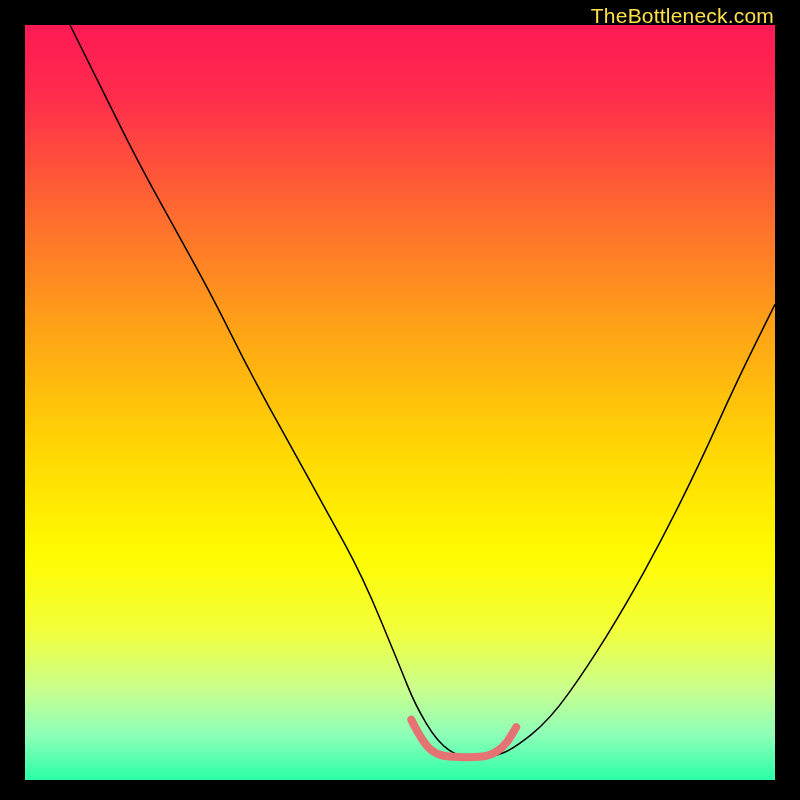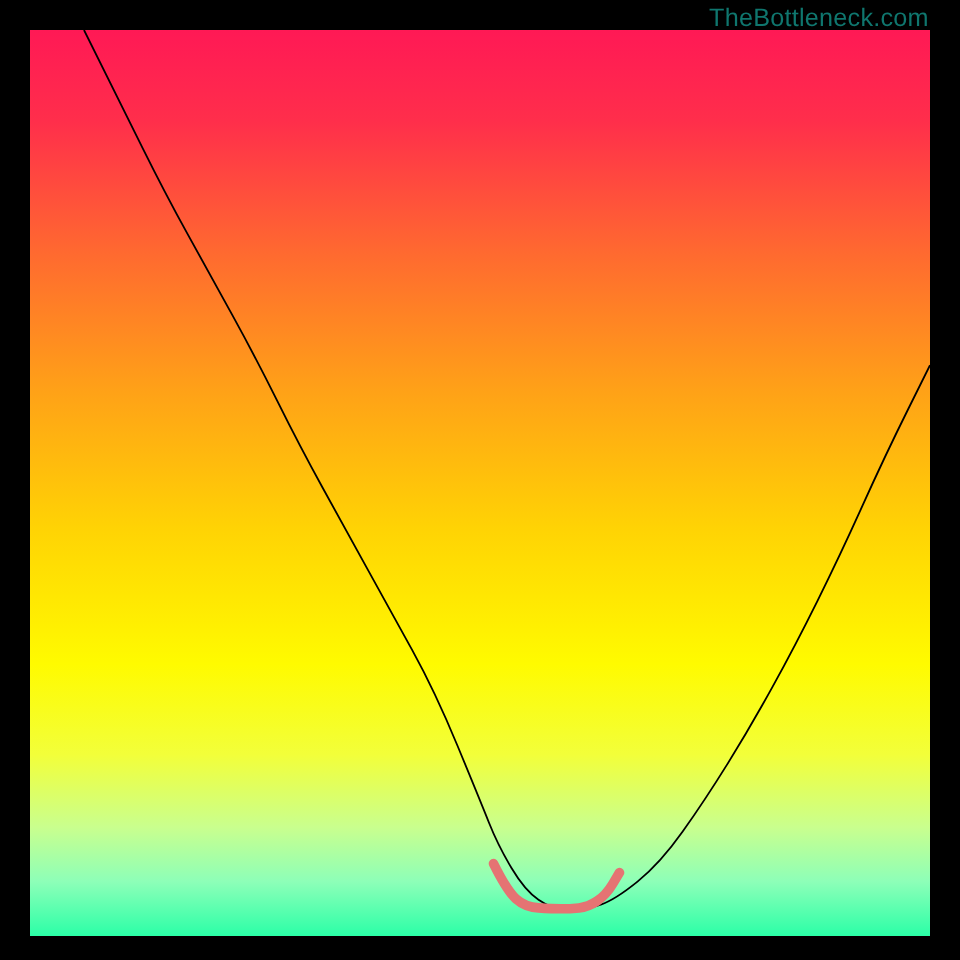"TheBottleneck.com" .watermark { color: #0f766e -> #fde047 }
